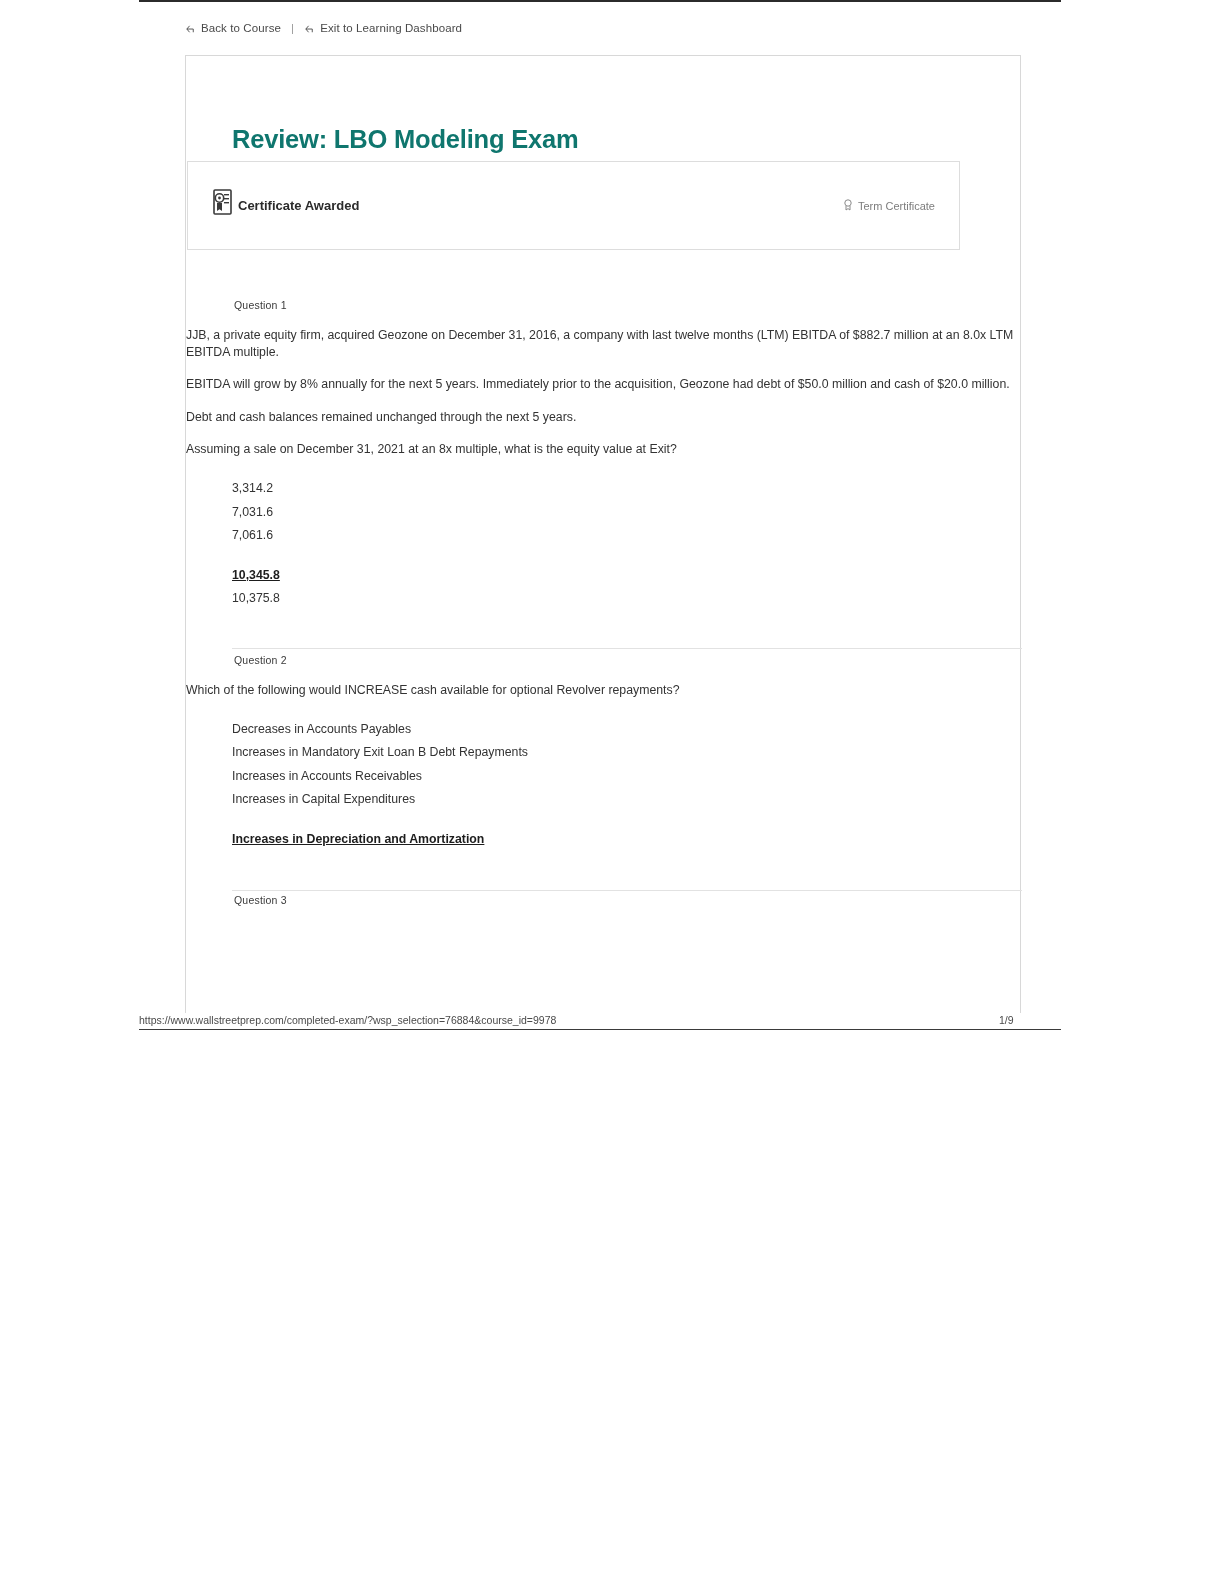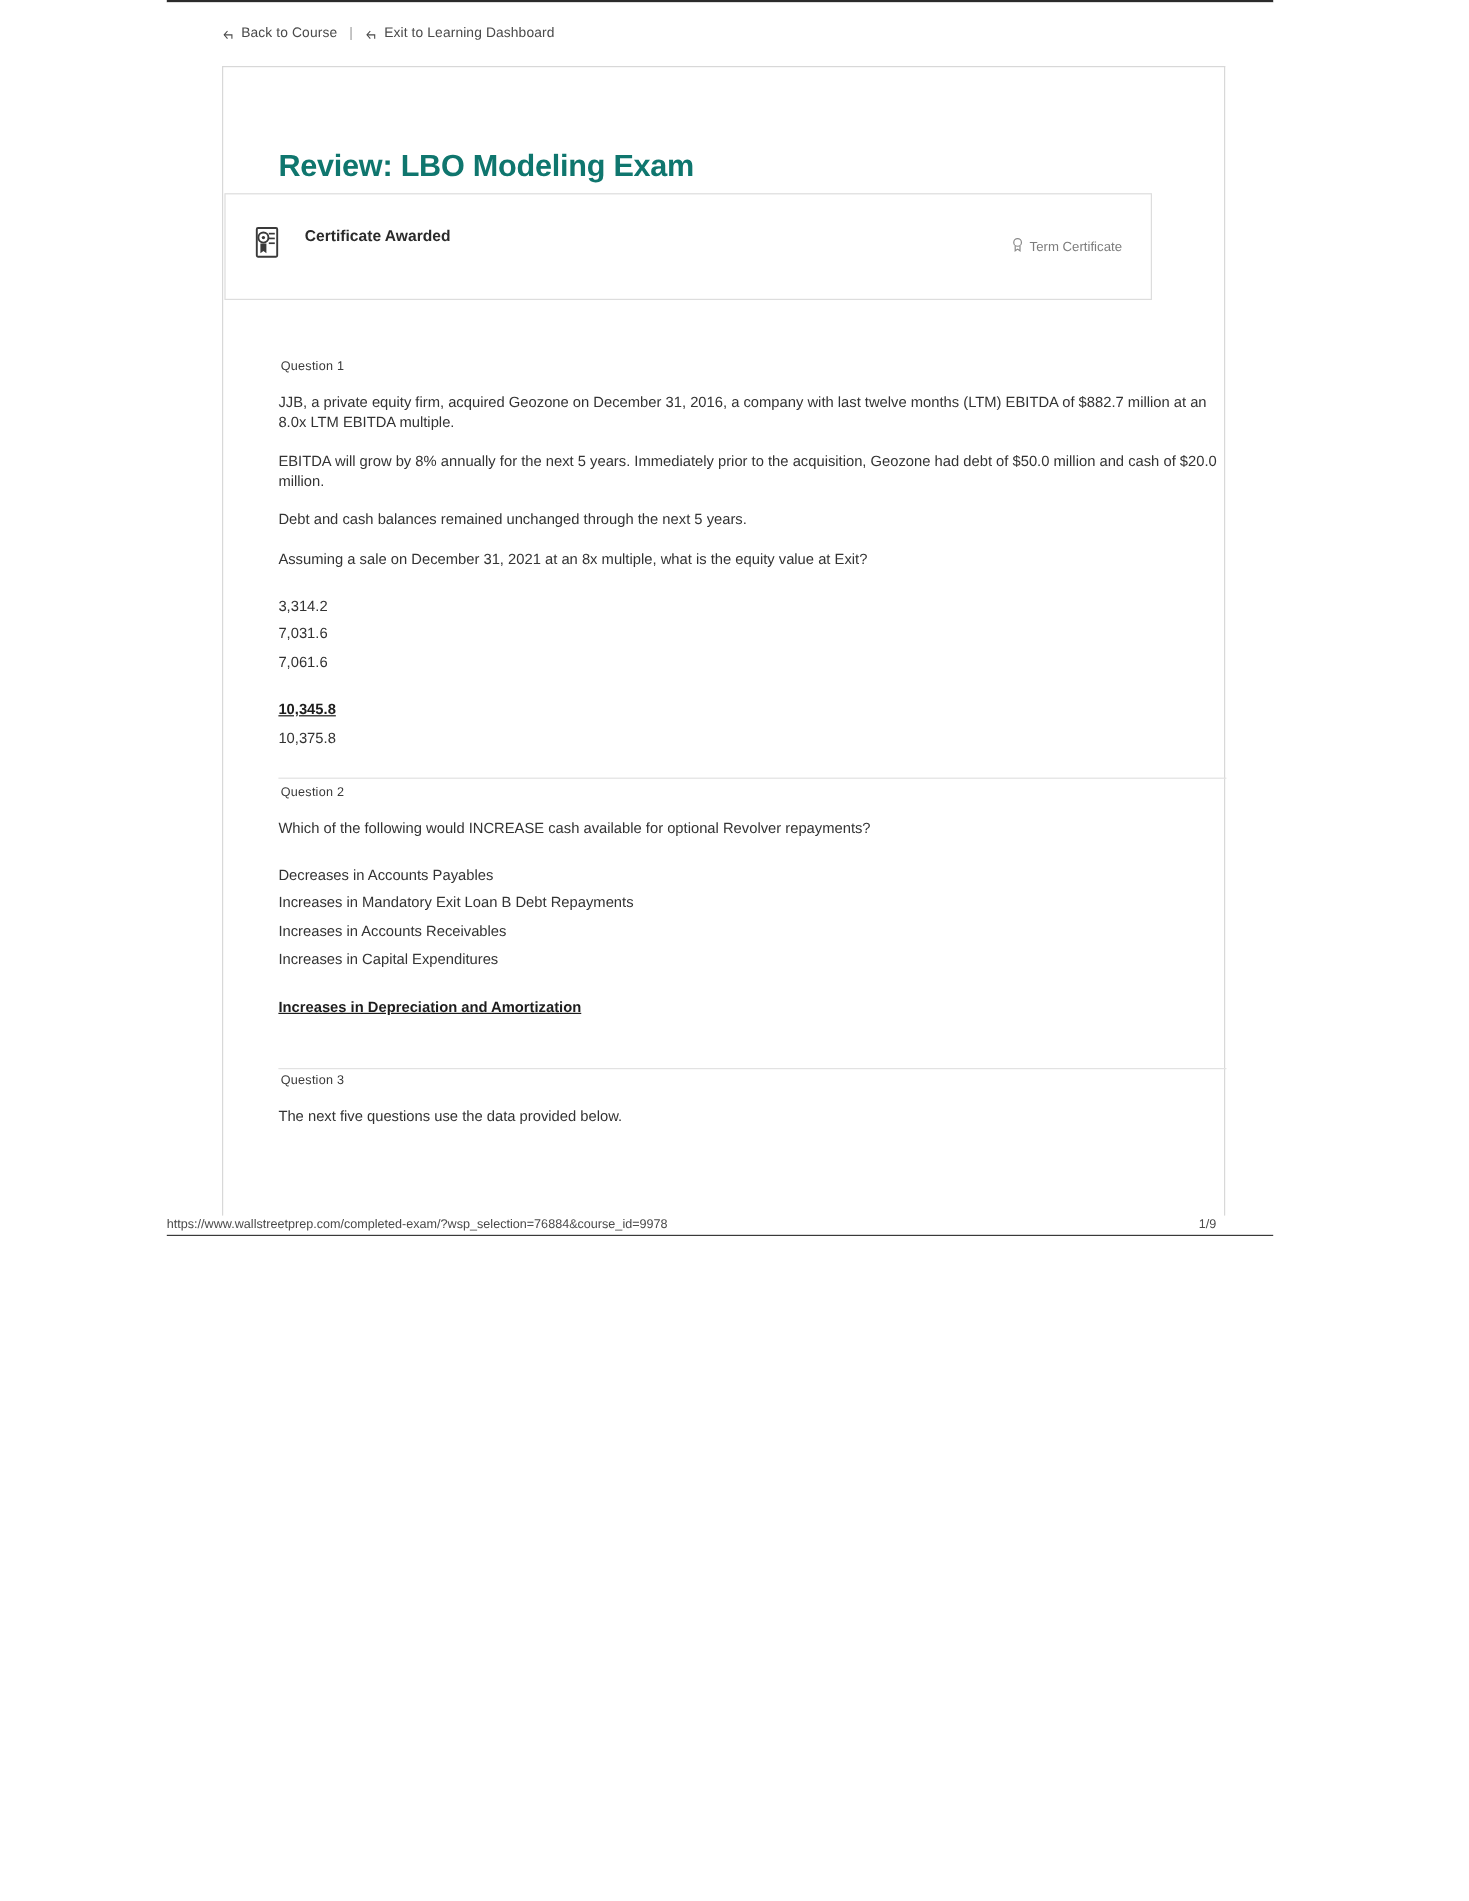"Certificate Awarded" .cert-left { align-items: flex-start -> center; gap: 16px -> none }
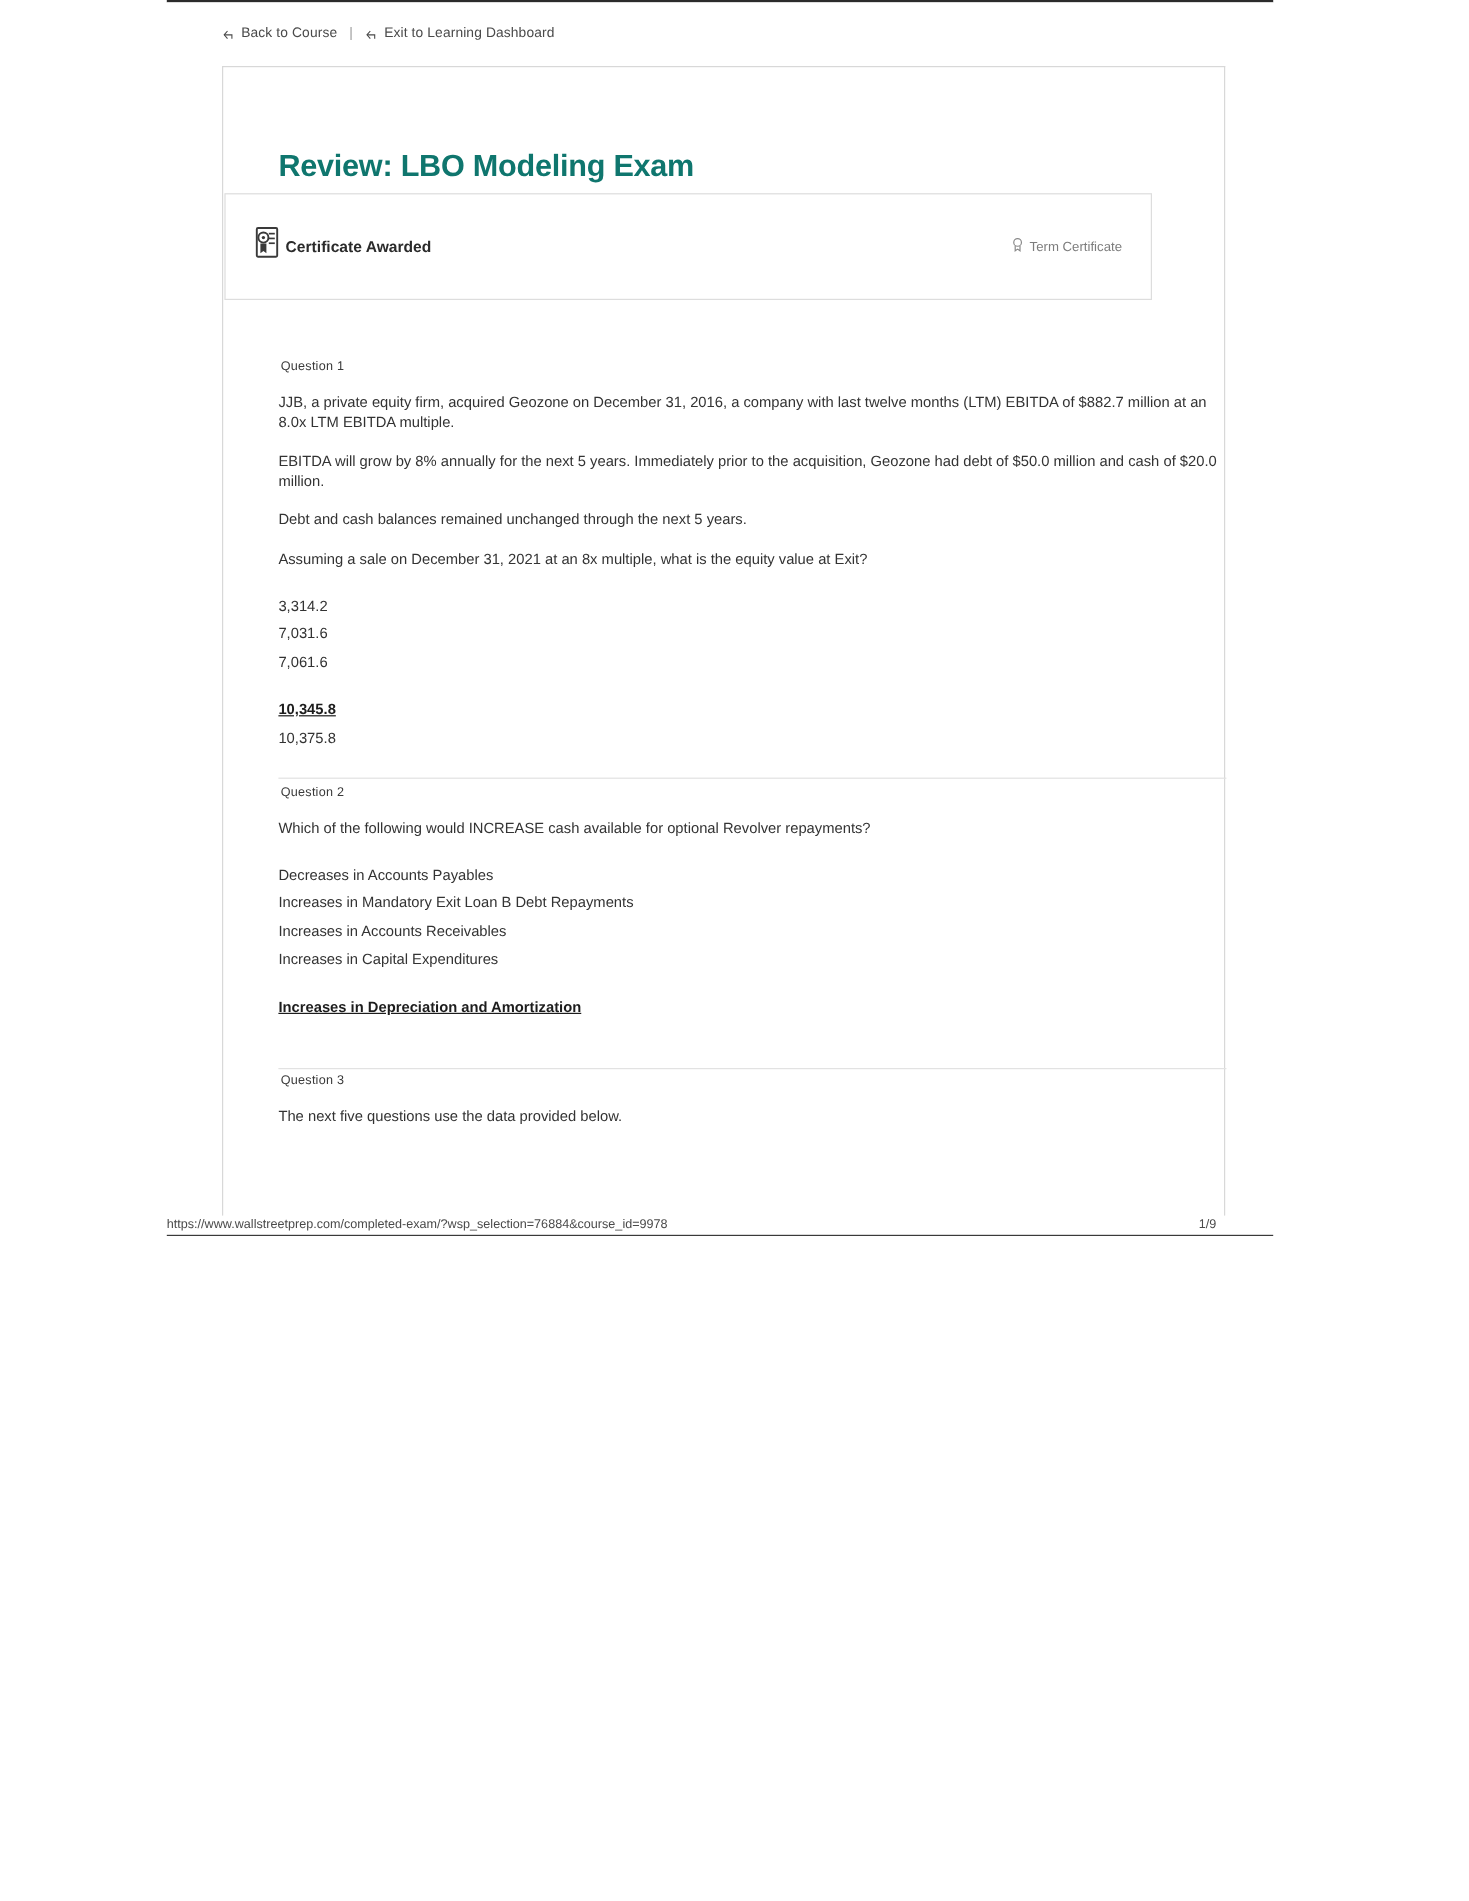"JJB, a private equity firm," .qtext { margin-left: 46px -> none }
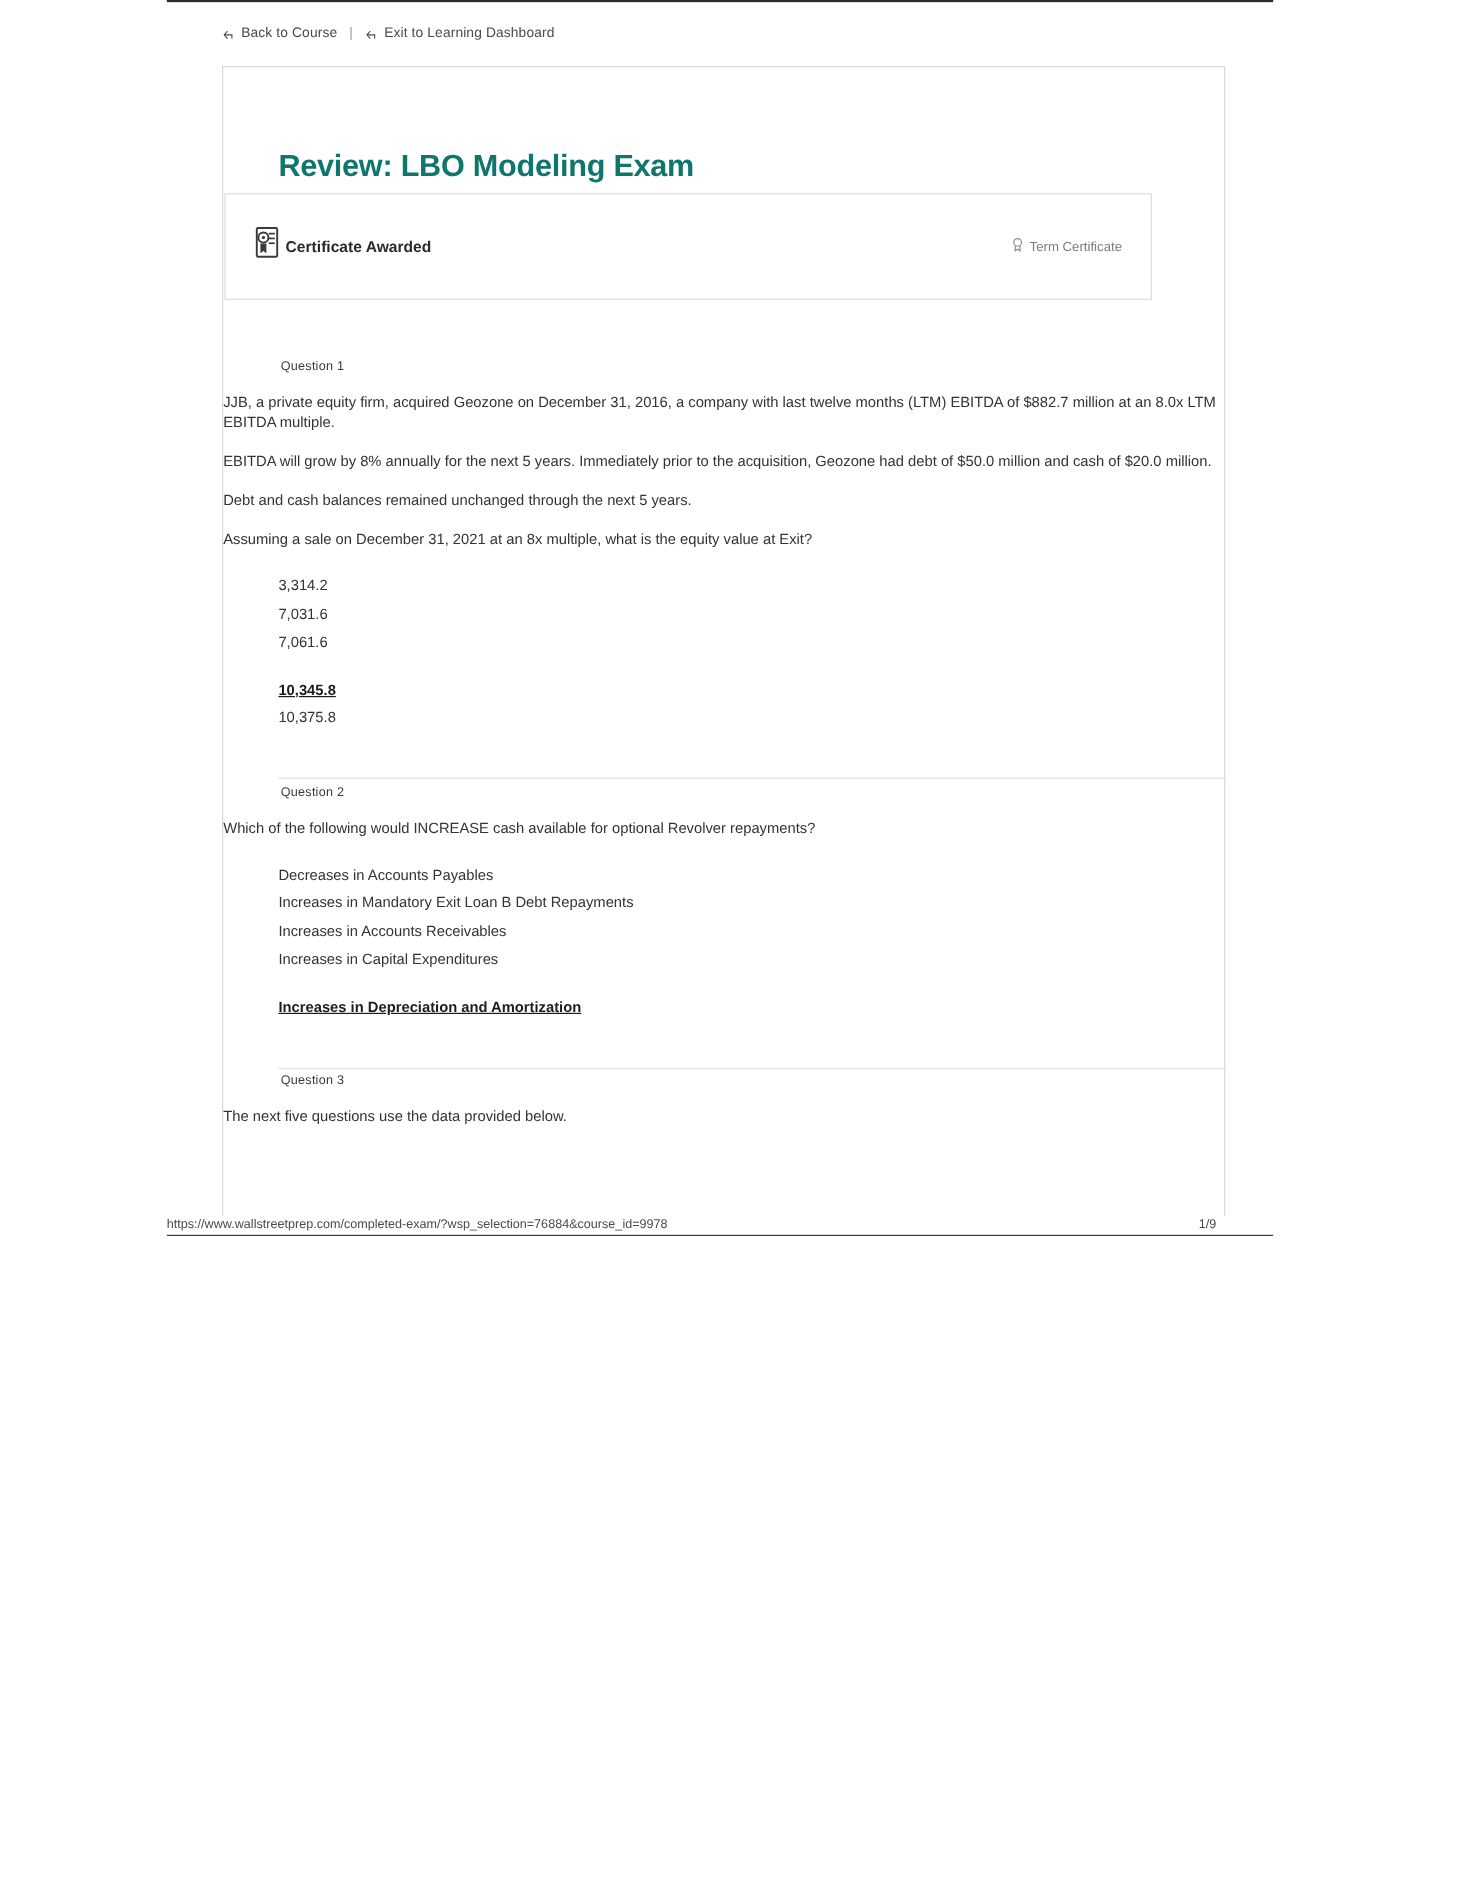"The next five questions use" div.qtext { html: <div>The next five questions use the data provided below.</div> -> none }
